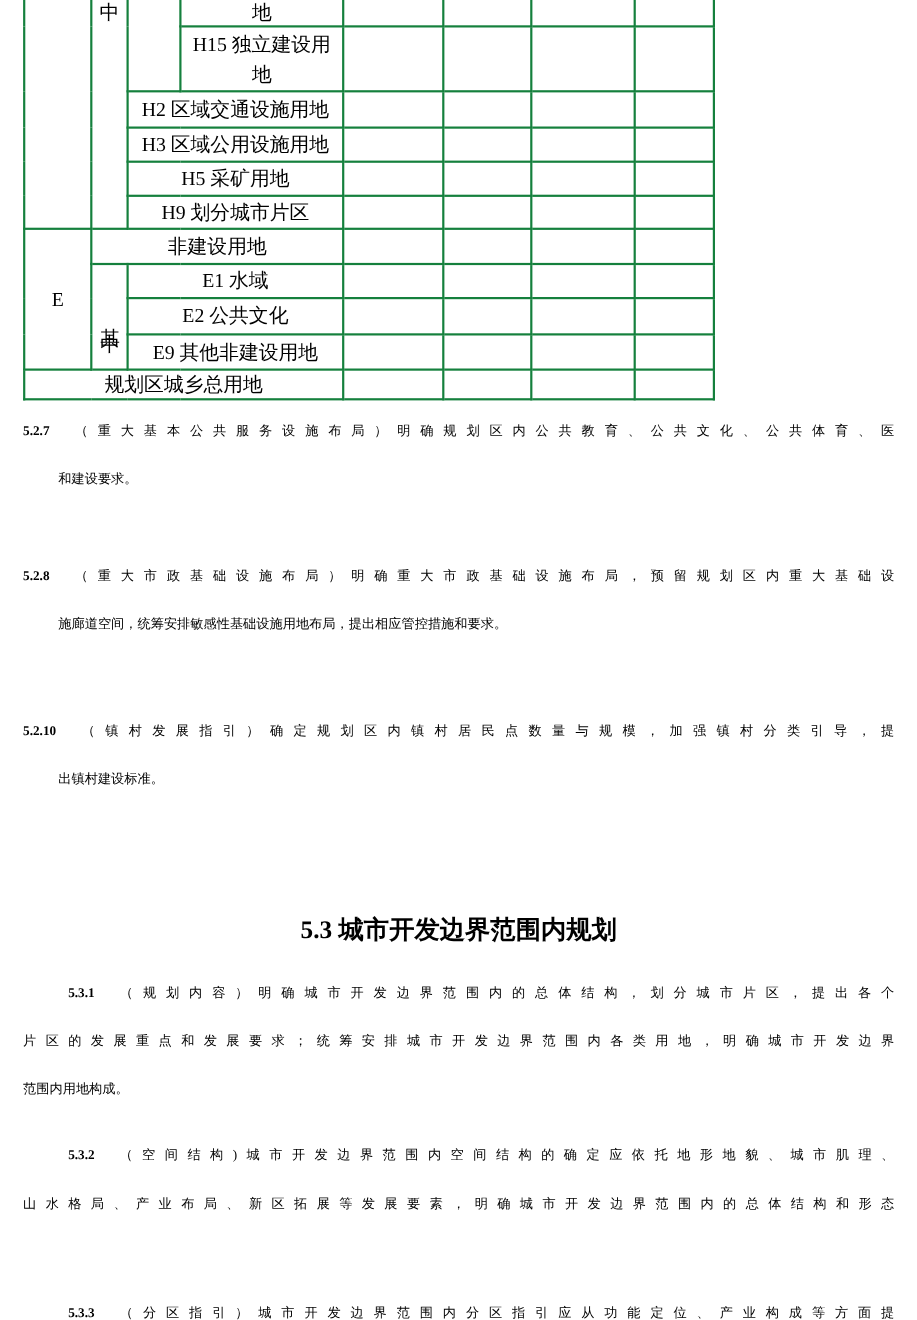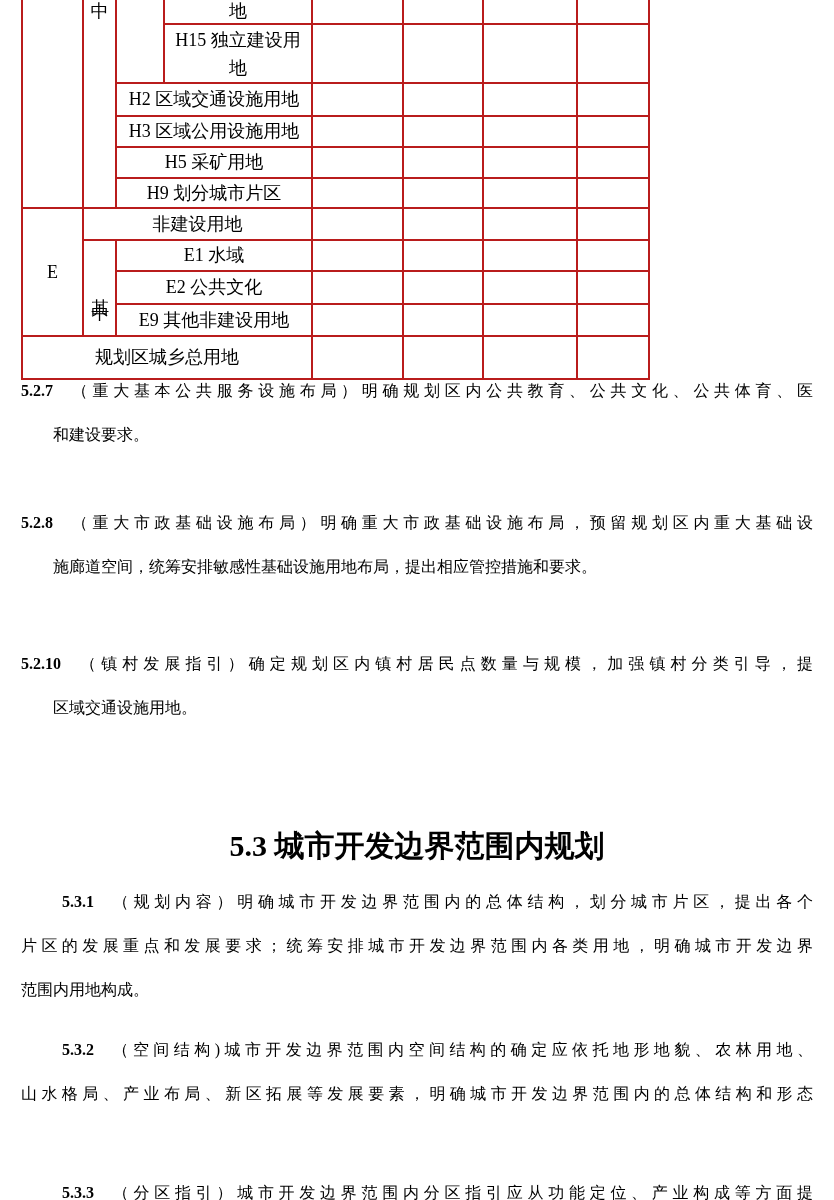"H15 独立建设用地" .landtable td { border: 2px solid #b91c1c -> 2px solid #15803d }
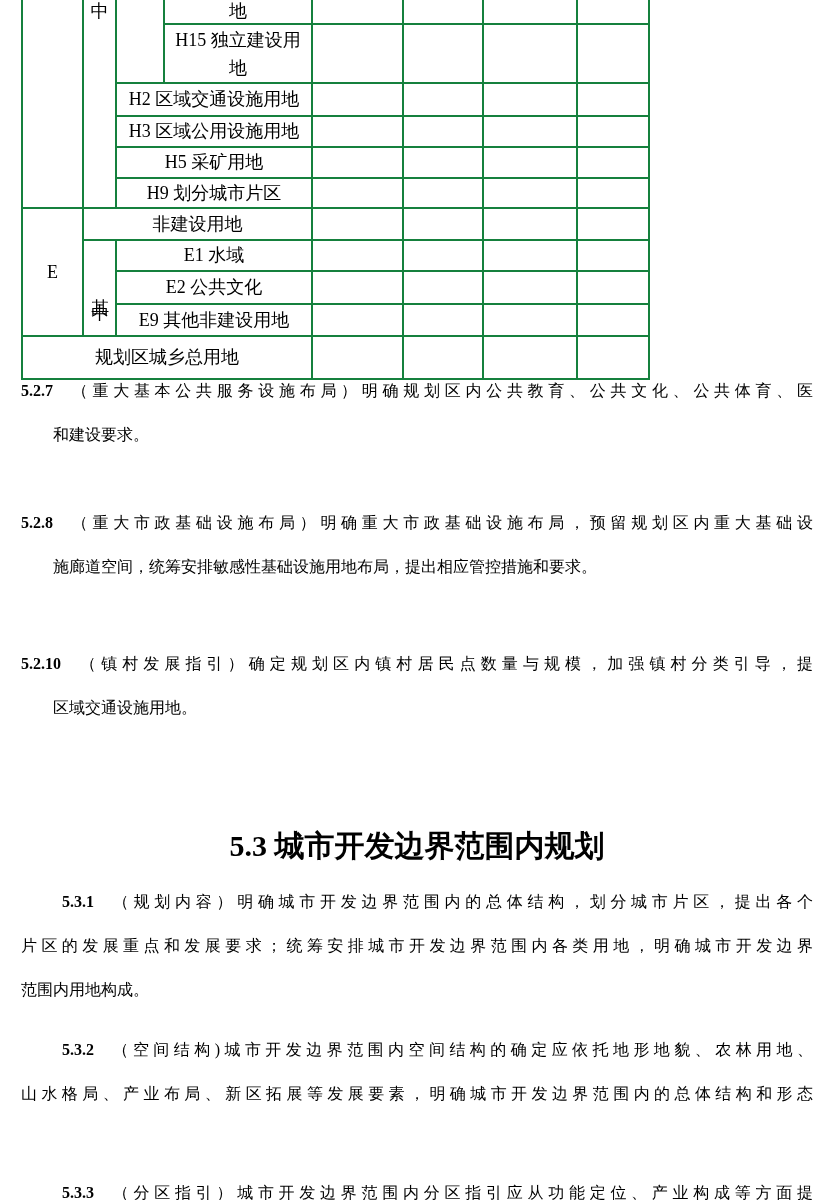"规划区城乡总用地" tr { height: 43px -> 27px }
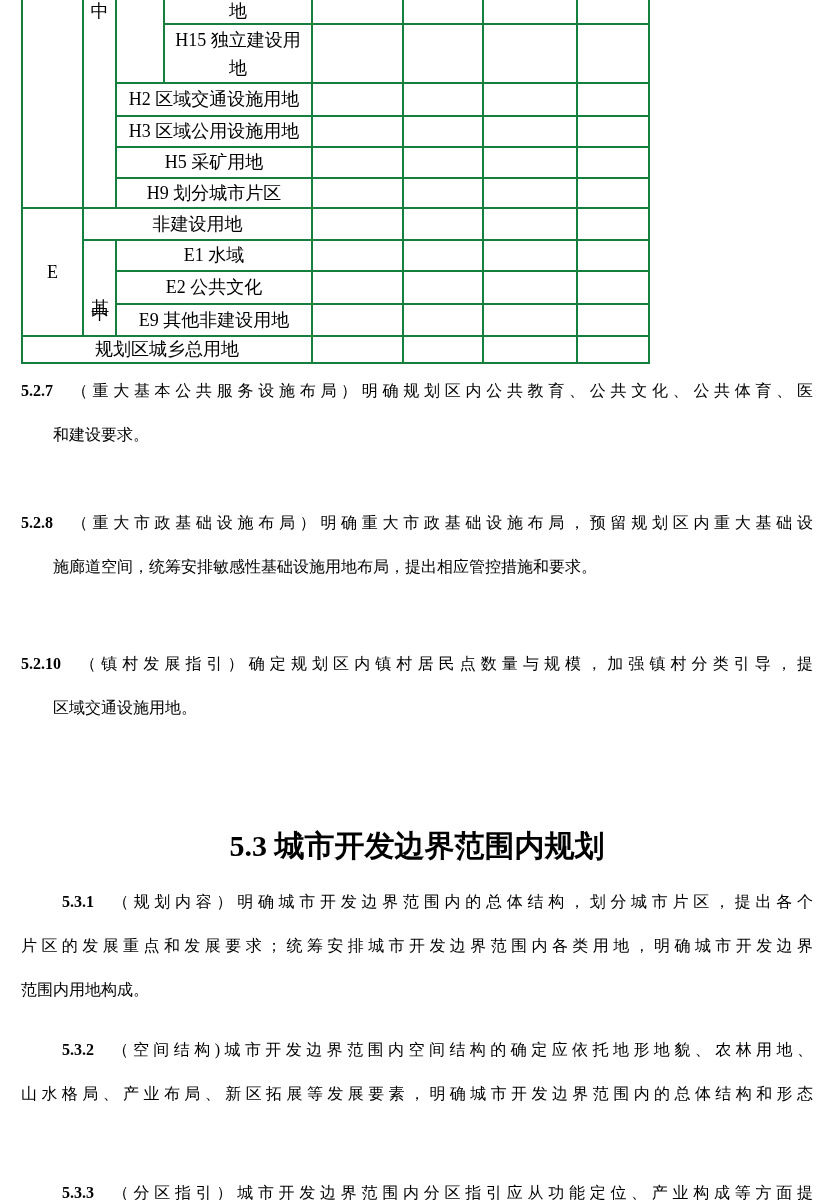"5.2.7" .ln { font-size: 16px -> 12px }
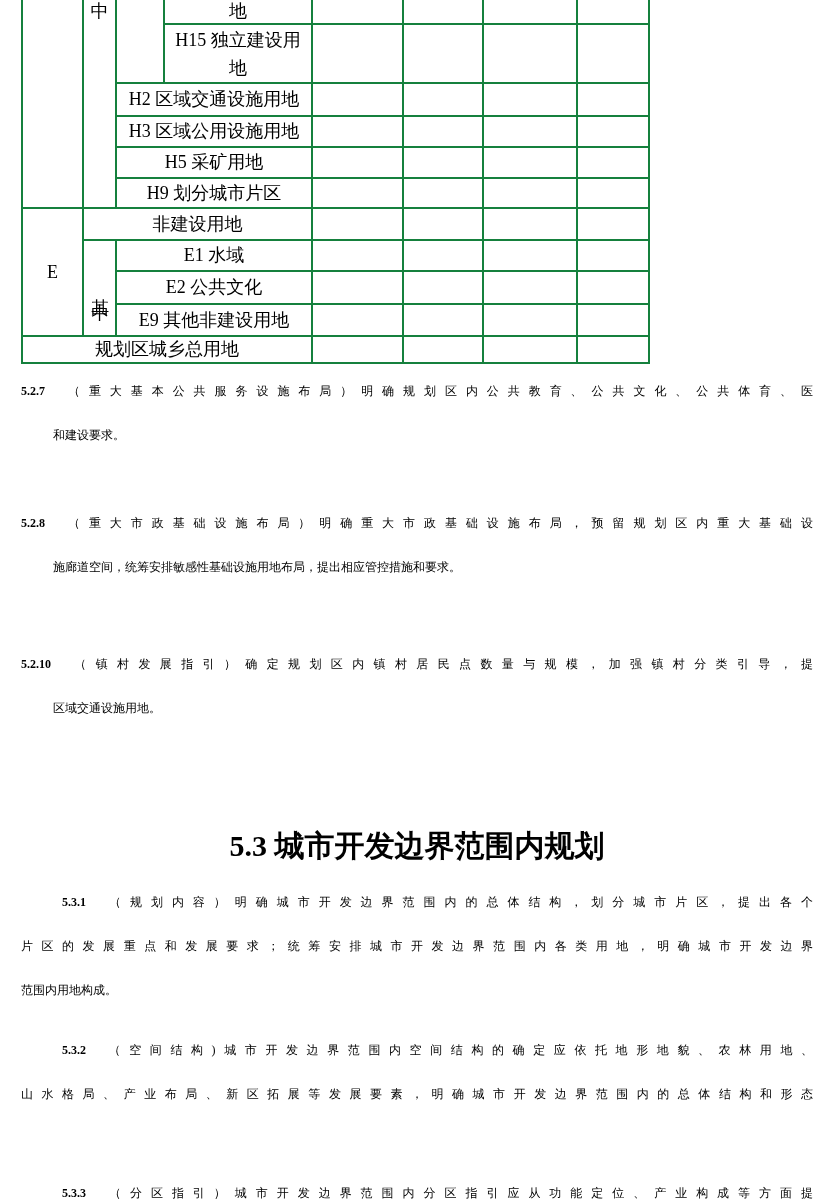"区域交通设施用地。" div.ln { text: 区域交通设施用地 -> 出镇村建设标准 }
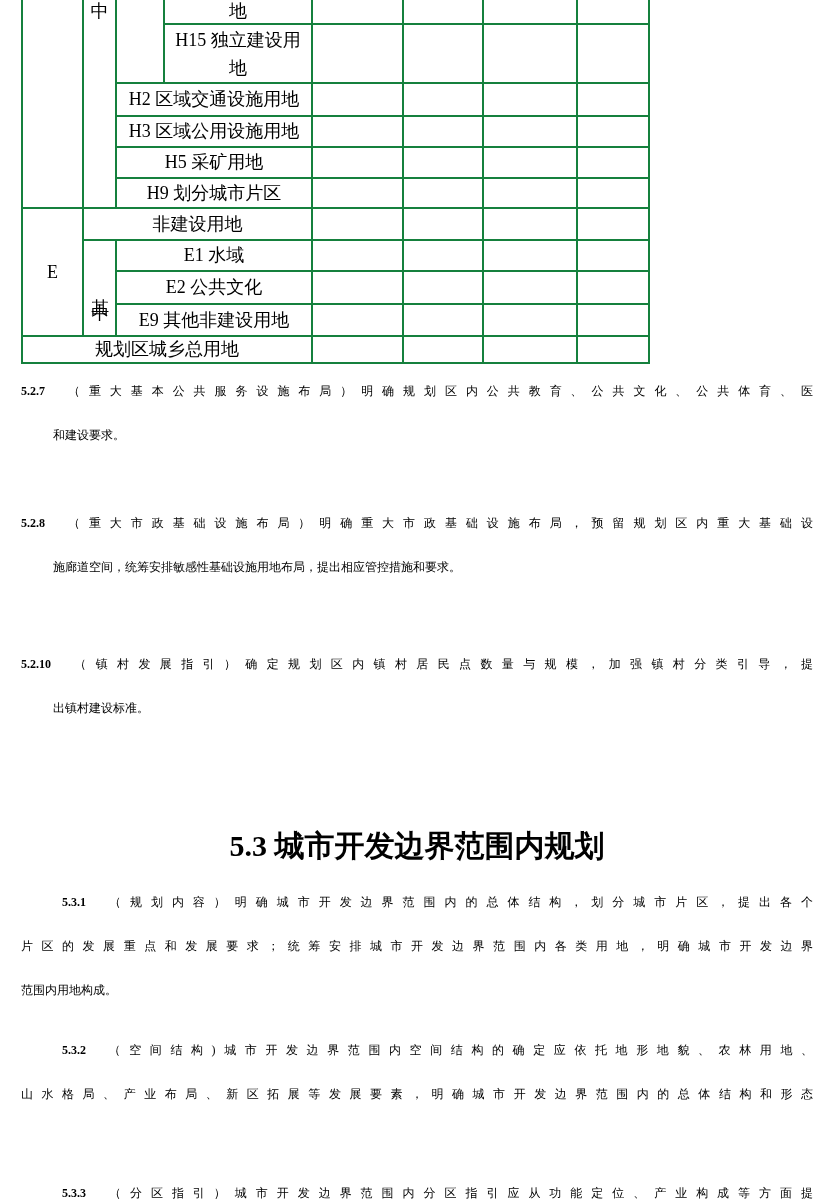"5.3 城市开发边界范围内规划" .heading { font-size: 30px -> 23px }
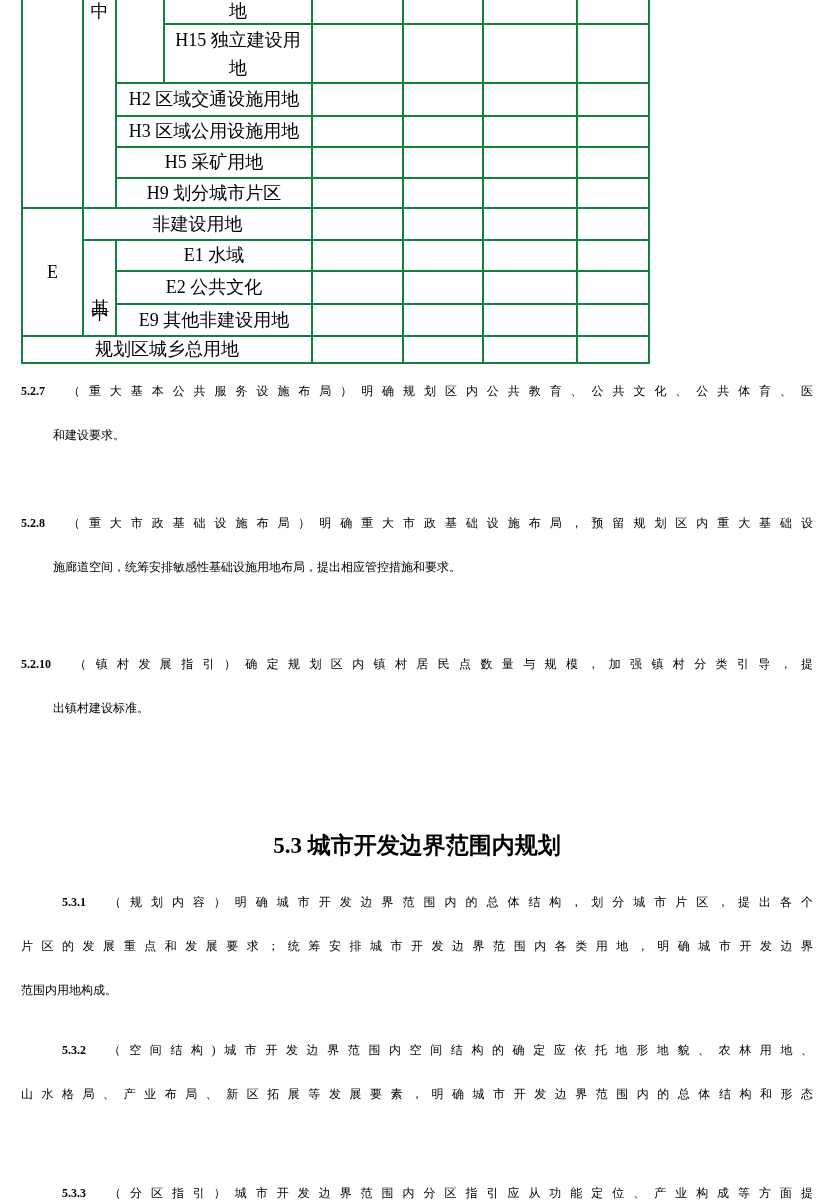"（空间结构)城市开发边界范围内空间结构的确定应依托地形地貌、农林用地、" span { text: 农林用地 -> 城市肌理 }
